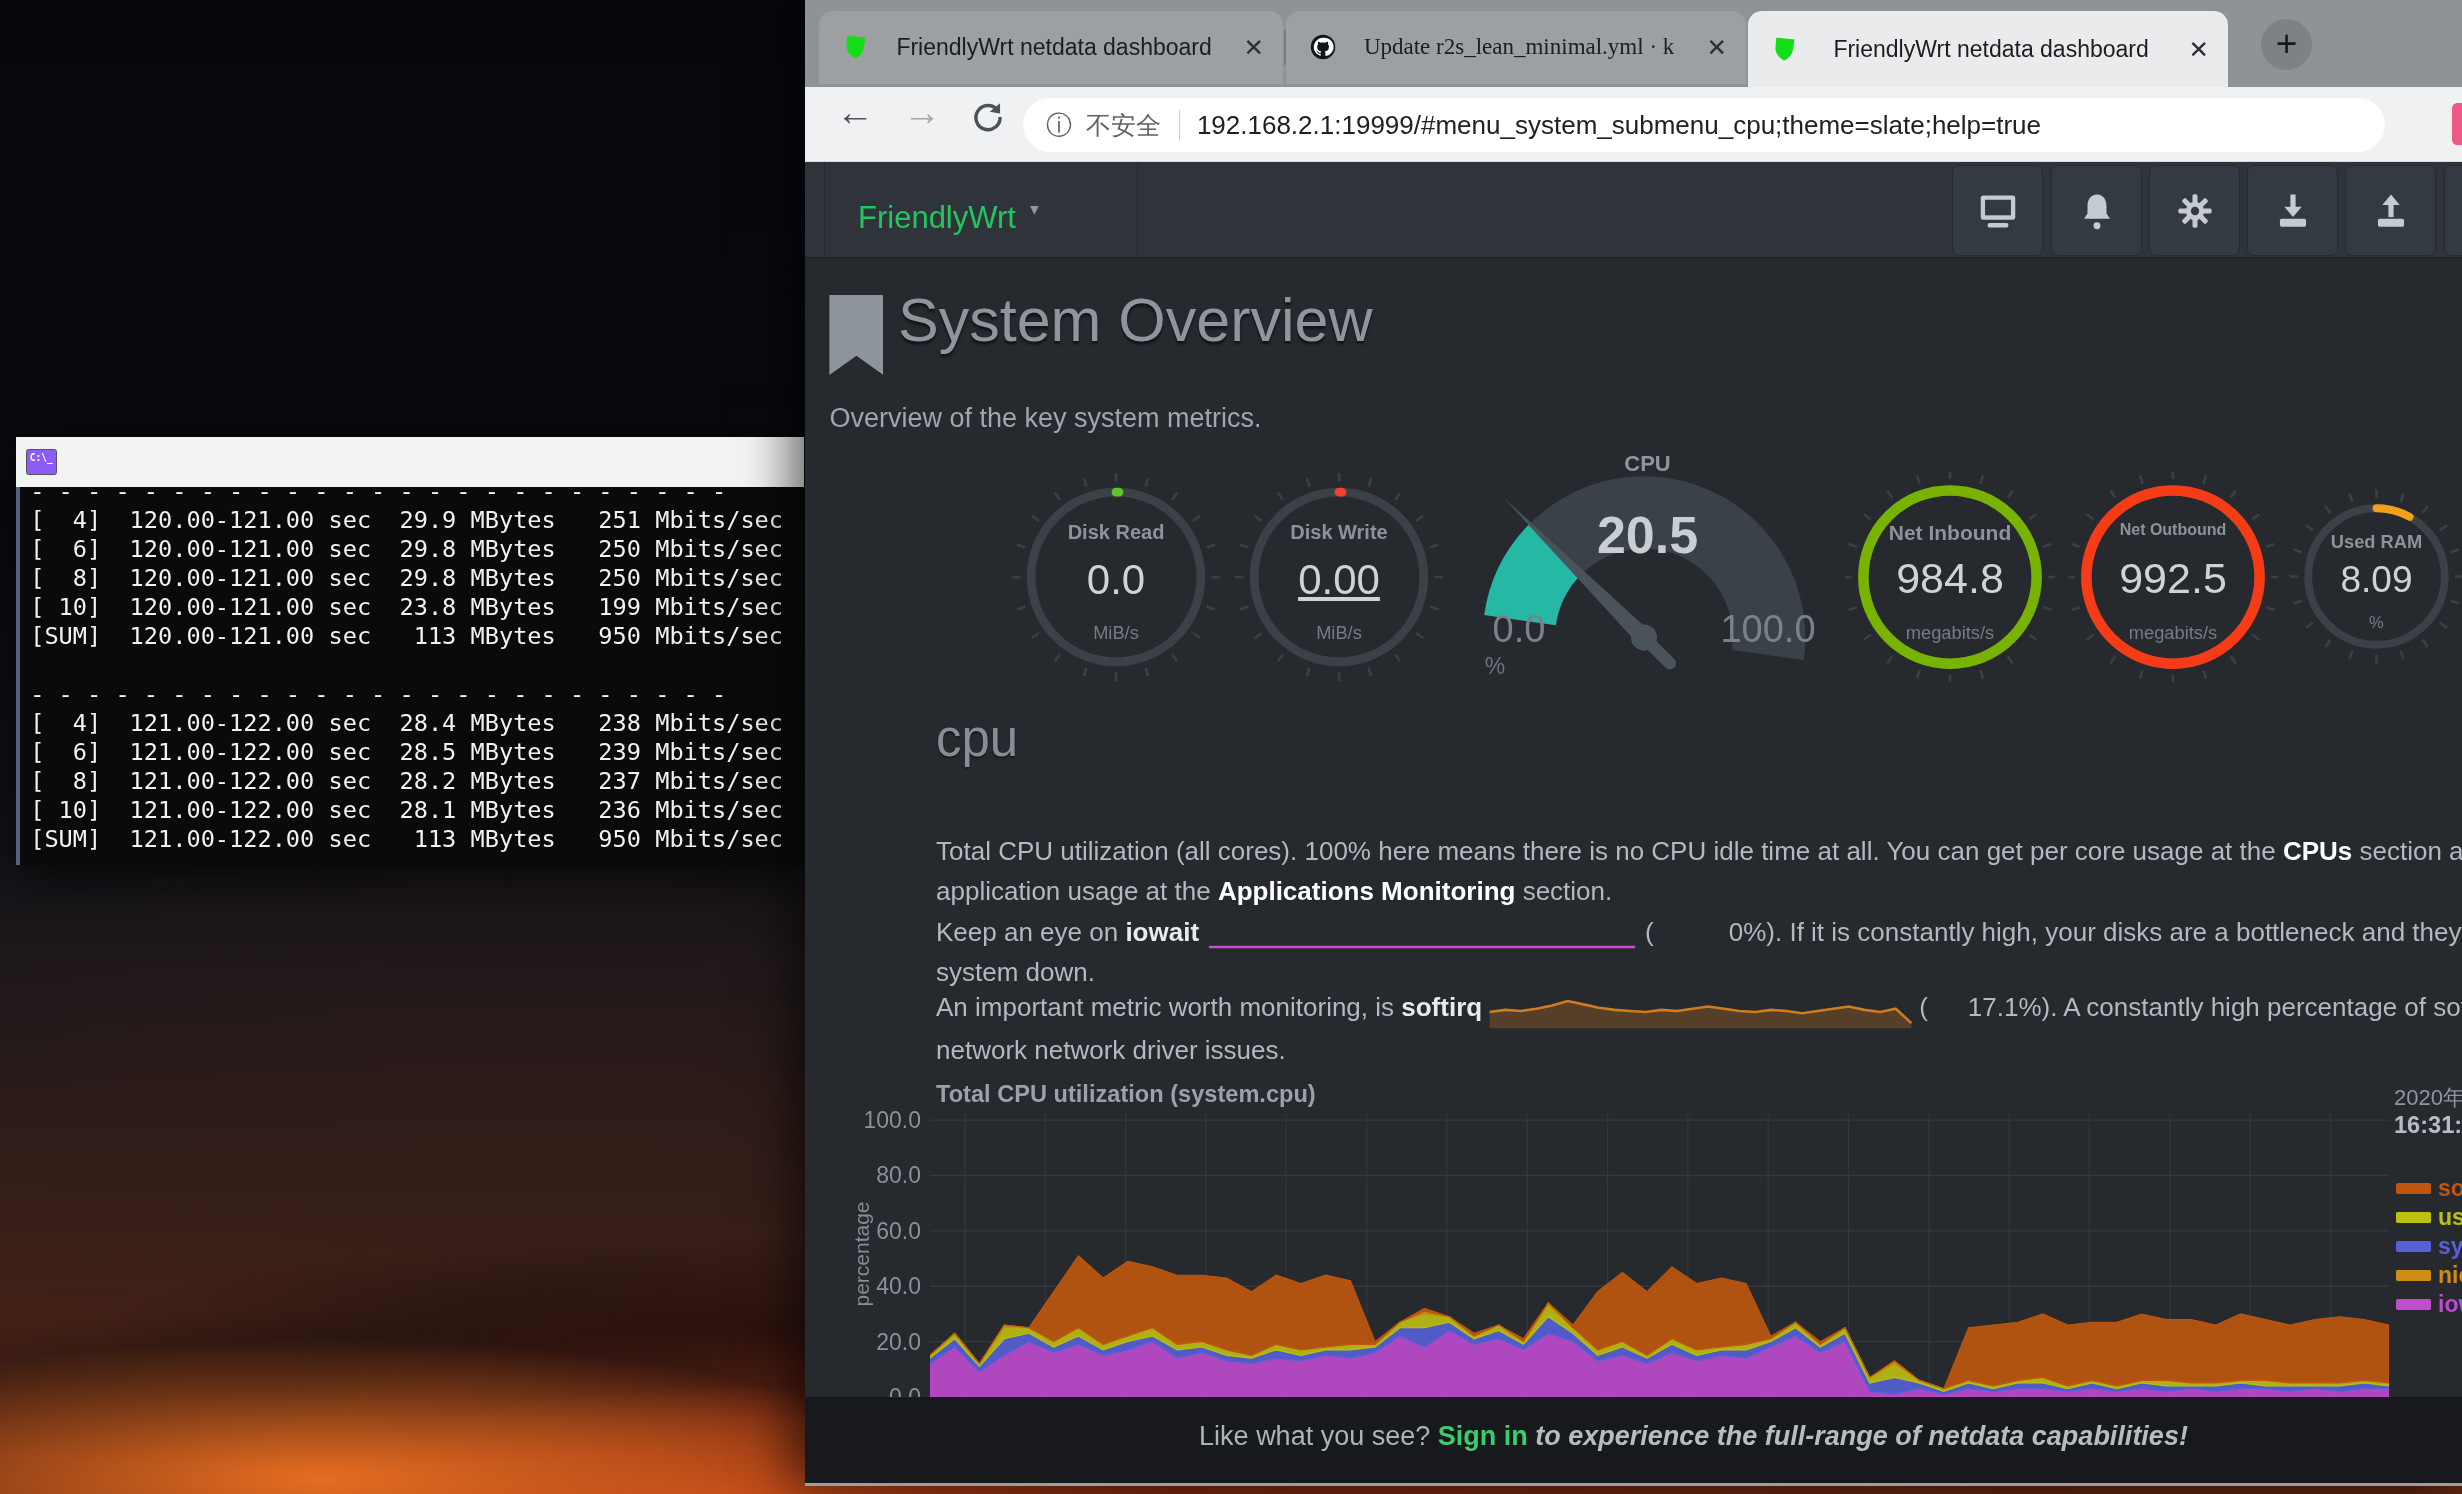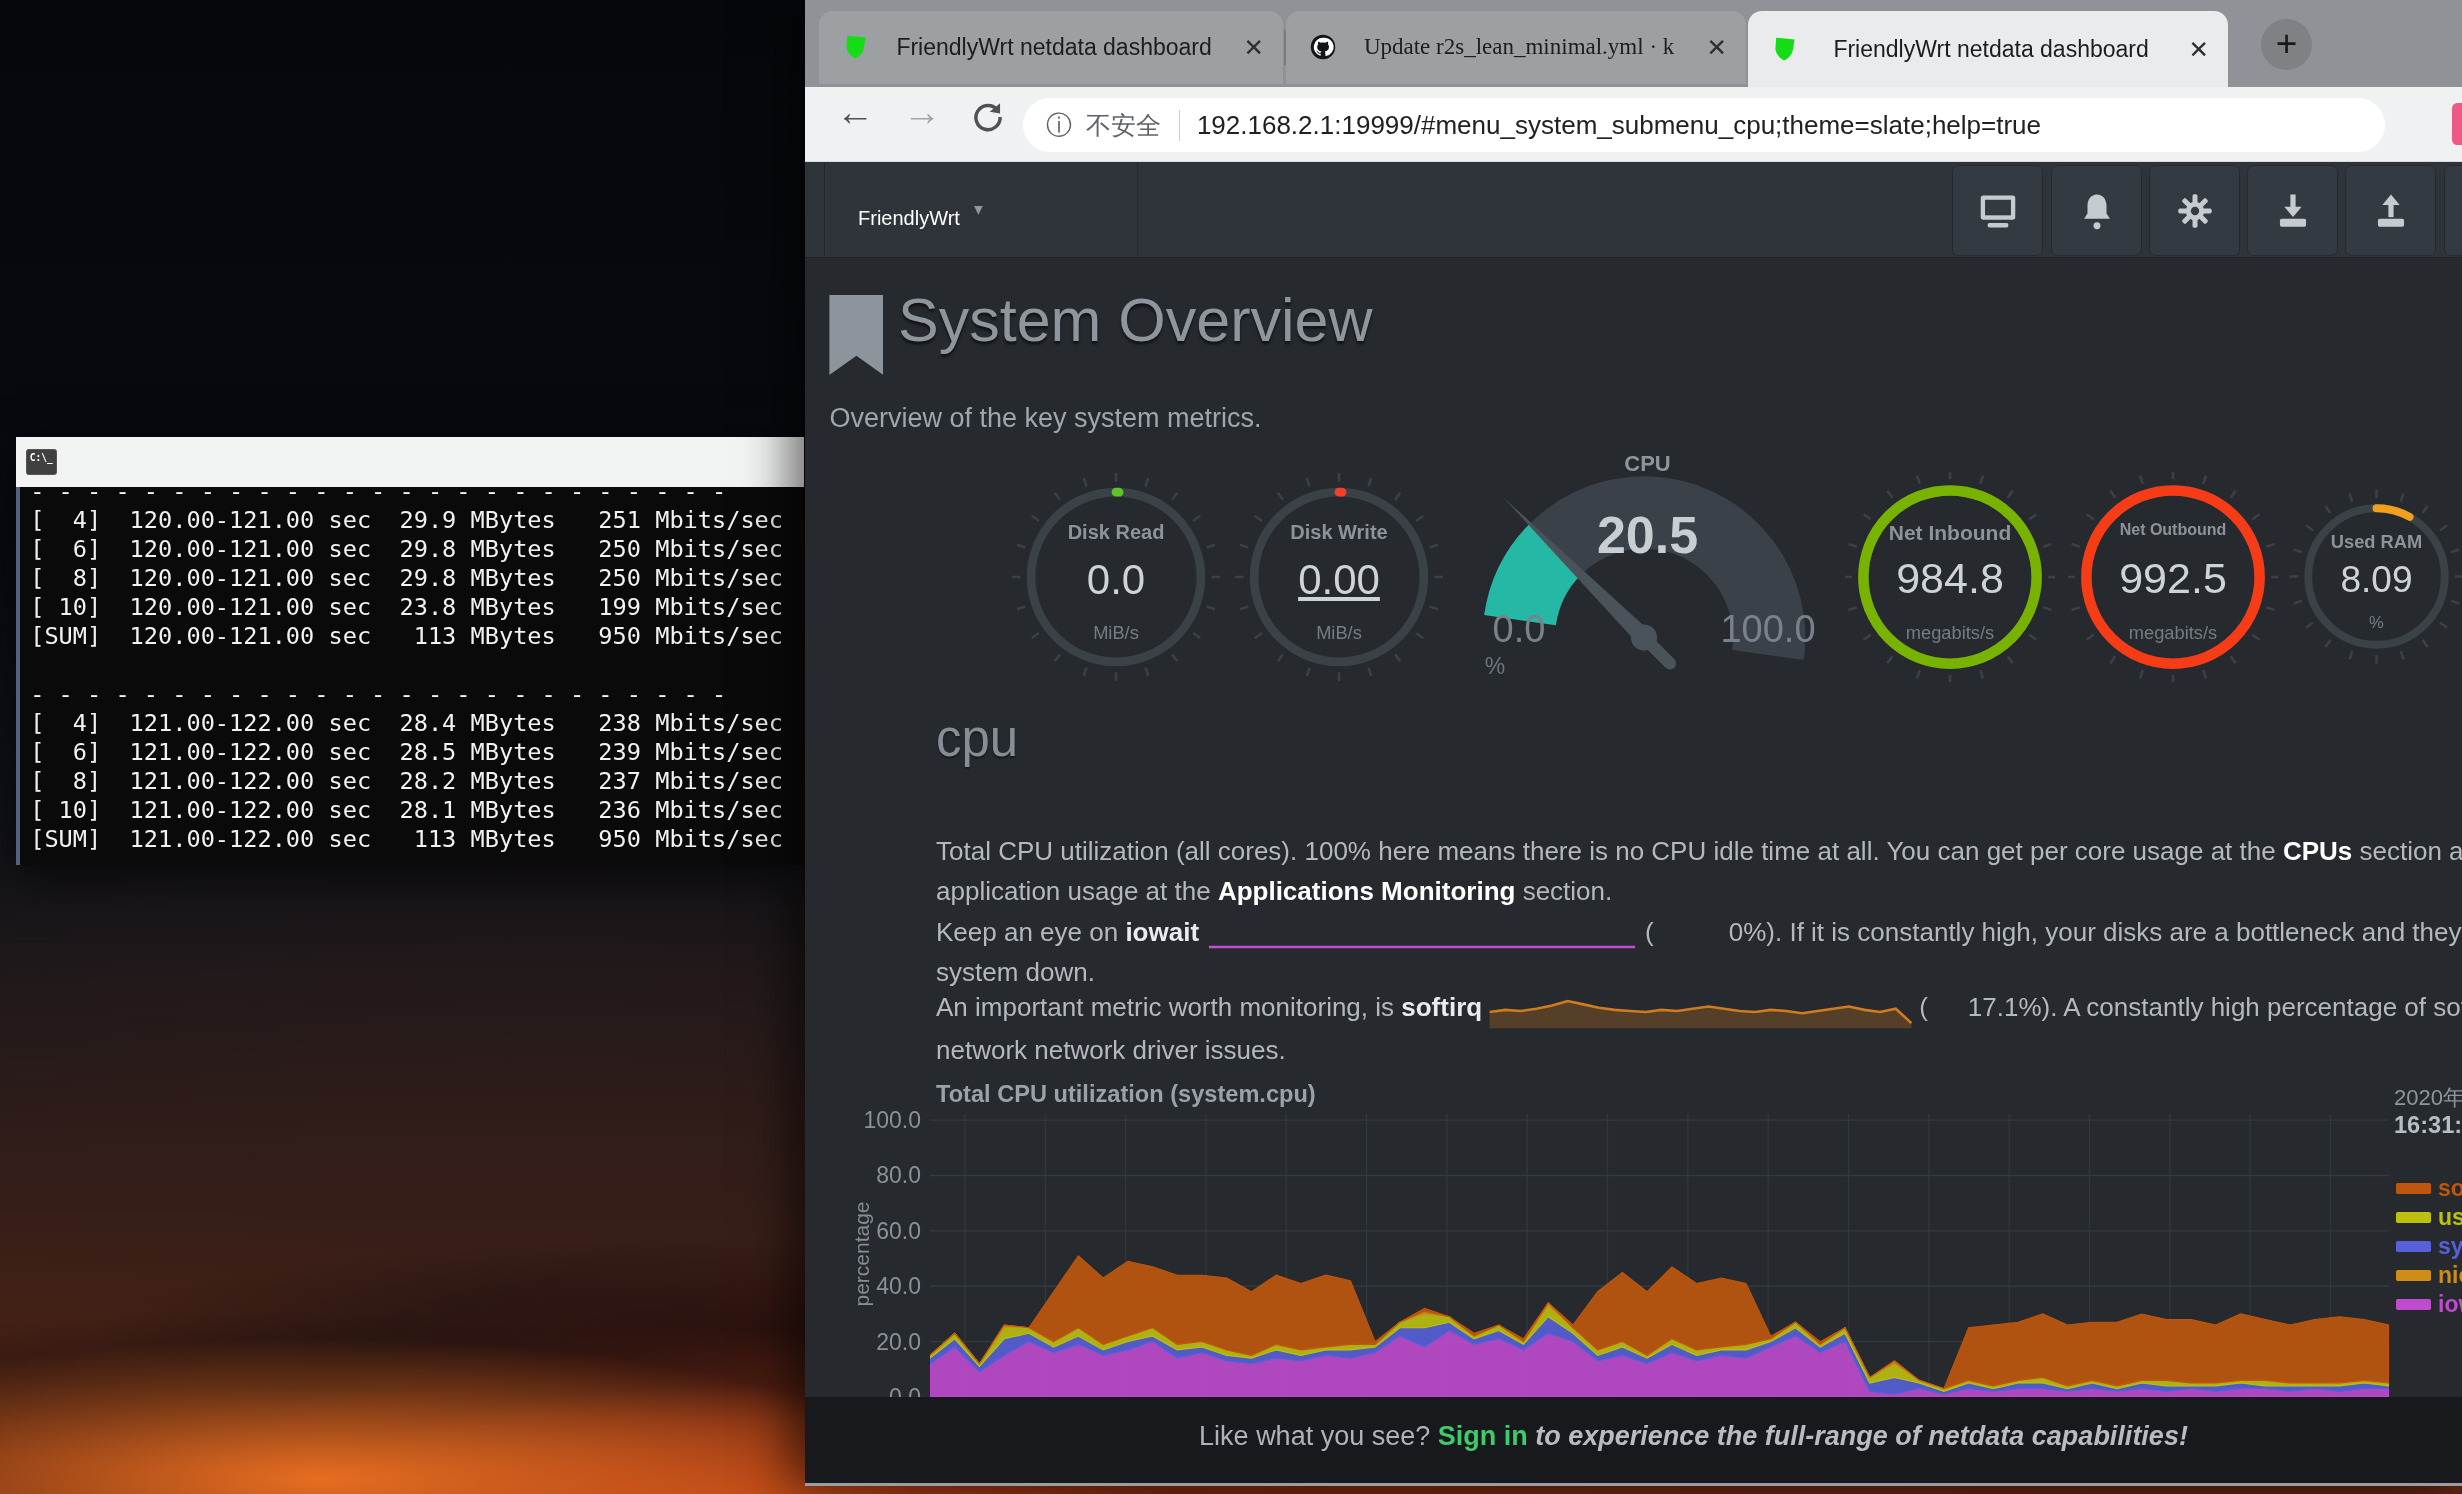"FriendlyWrt" .brand .nm { color: #ffffff -> #22c55e; font-size: 20px -> 31px }
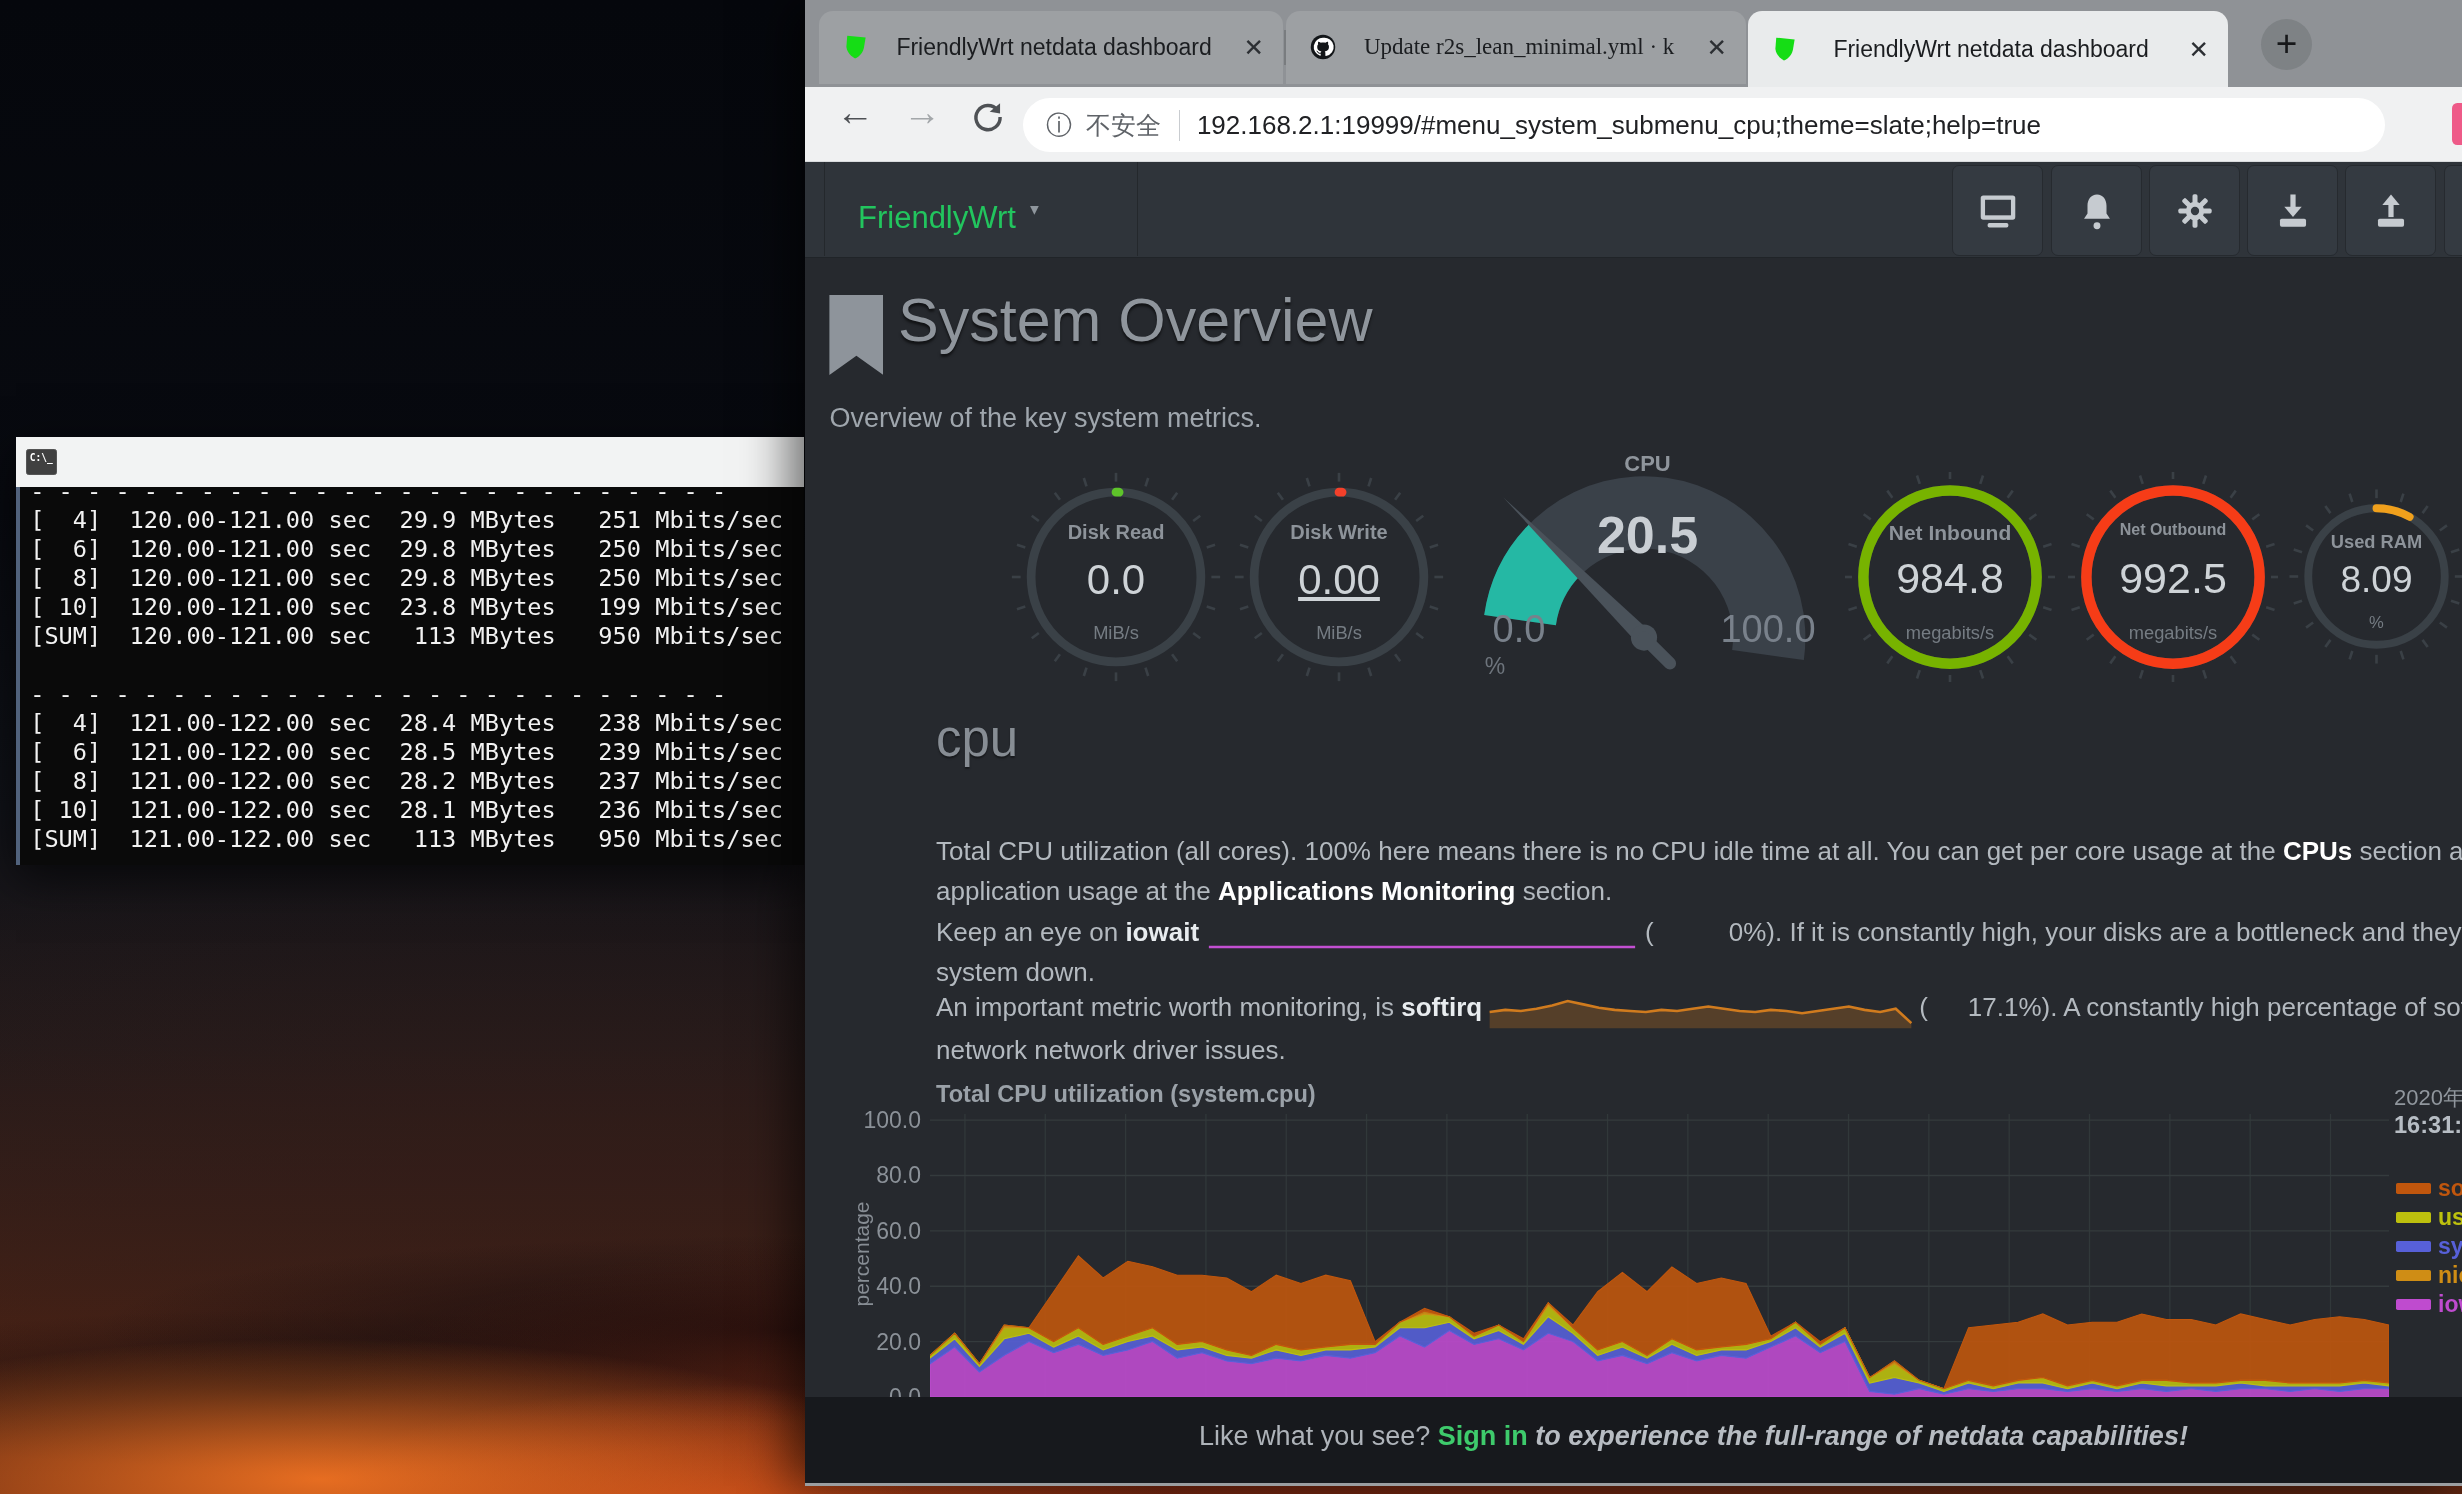"C:\_" .cmdico { background: #404040 -> #8b5cf6 }
